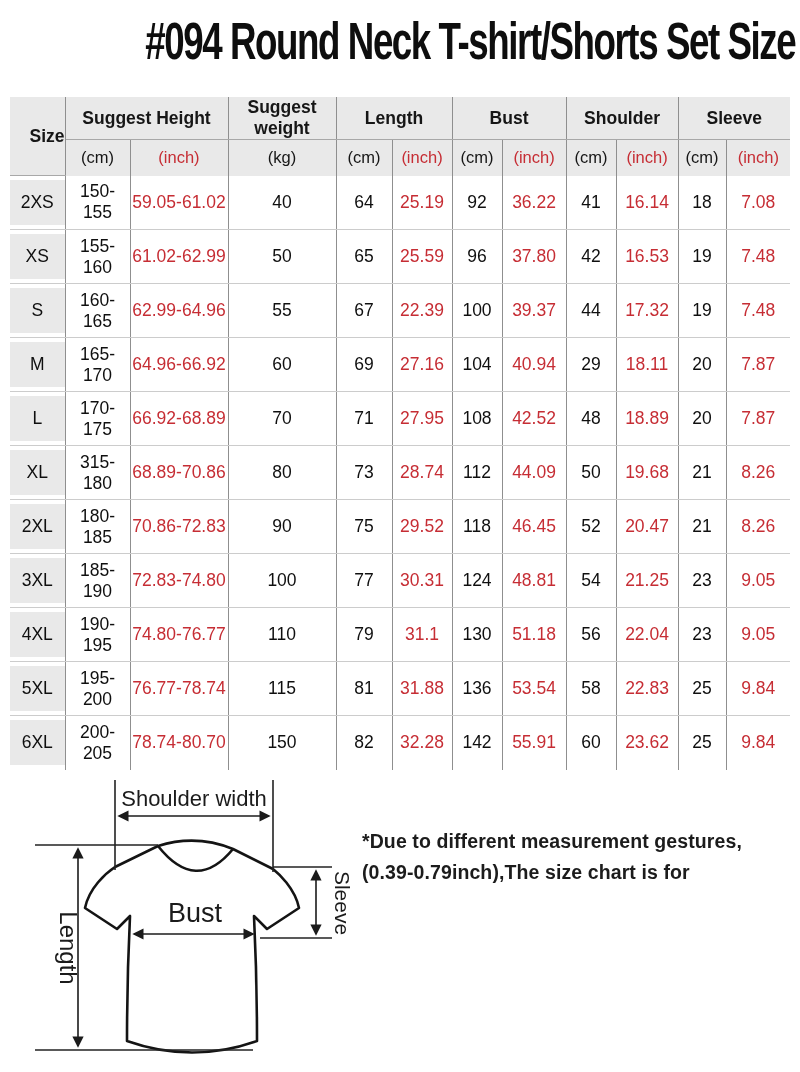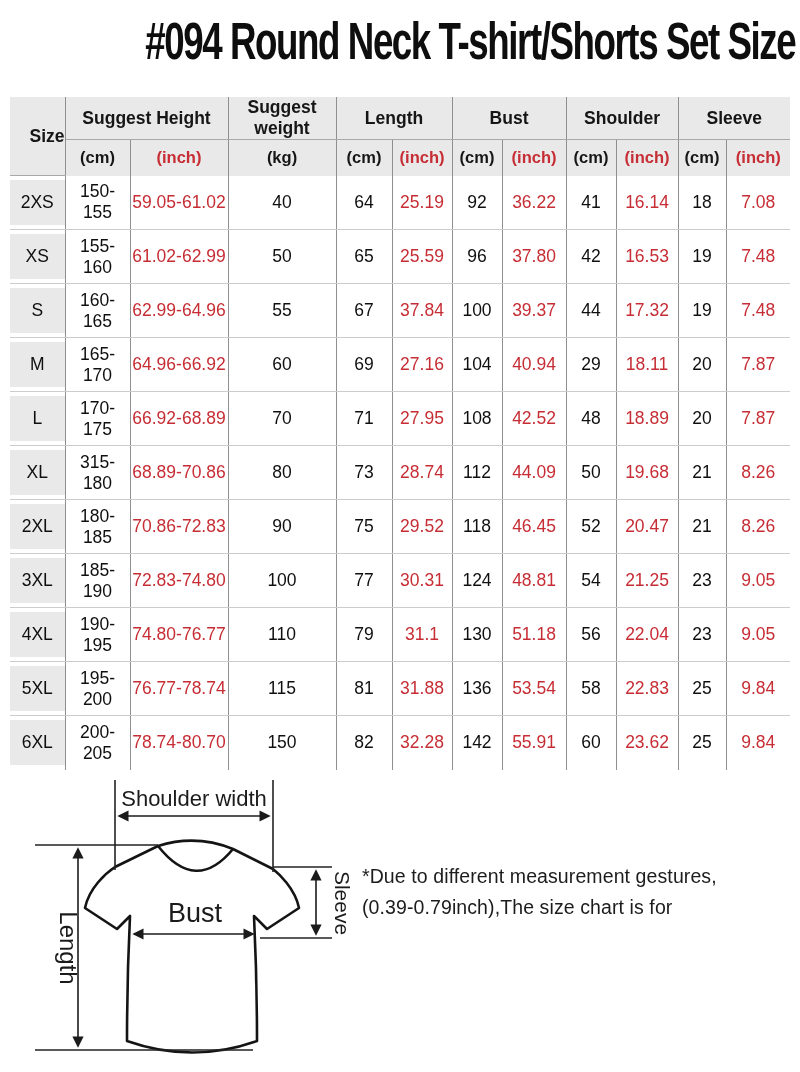"(cm)" .size-chart thead tr.unit-row th { font-weight: 700 -> 400 }
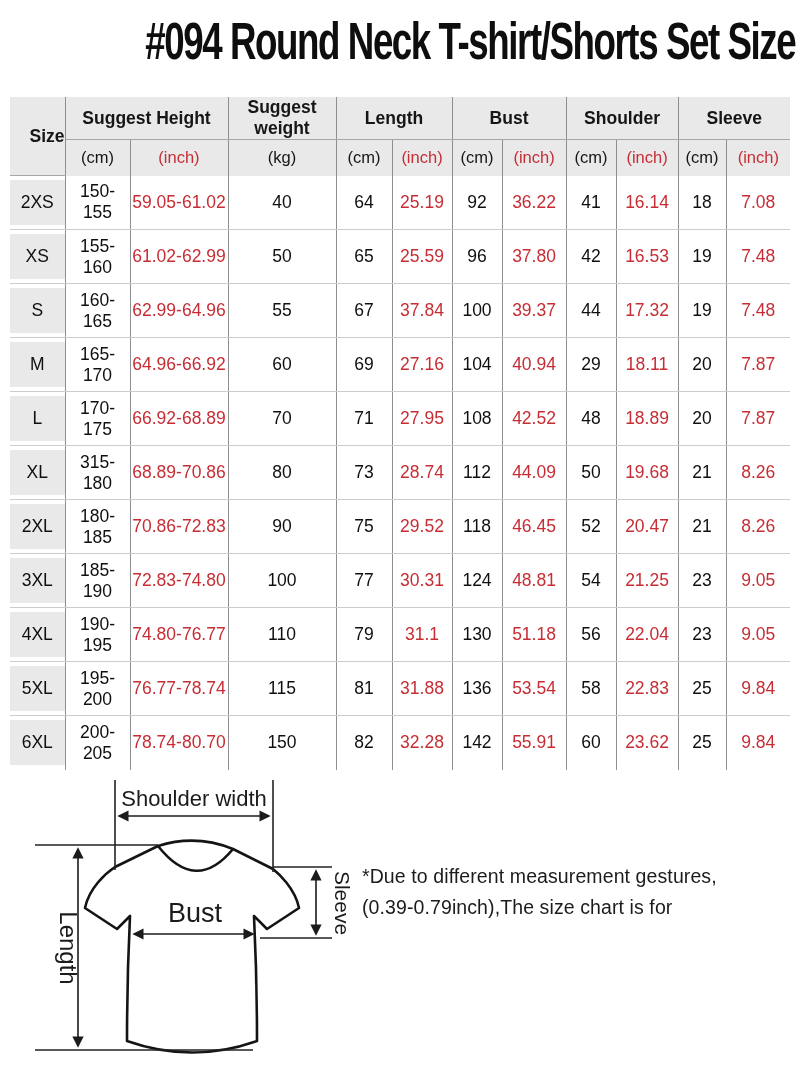"37.84" td.red { text: 37.84 -> 22.39 }
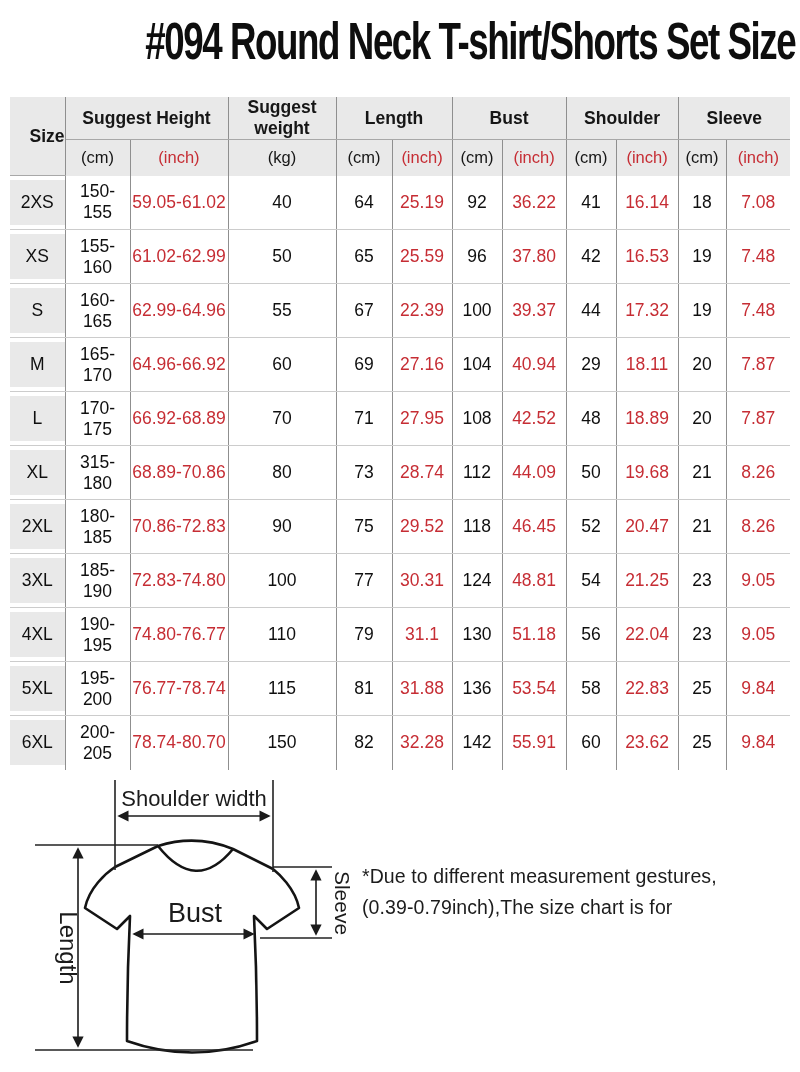"*Due to different measurement gestures," .note { font-weight: 400 -> 700; top: 861px -> 826px }
